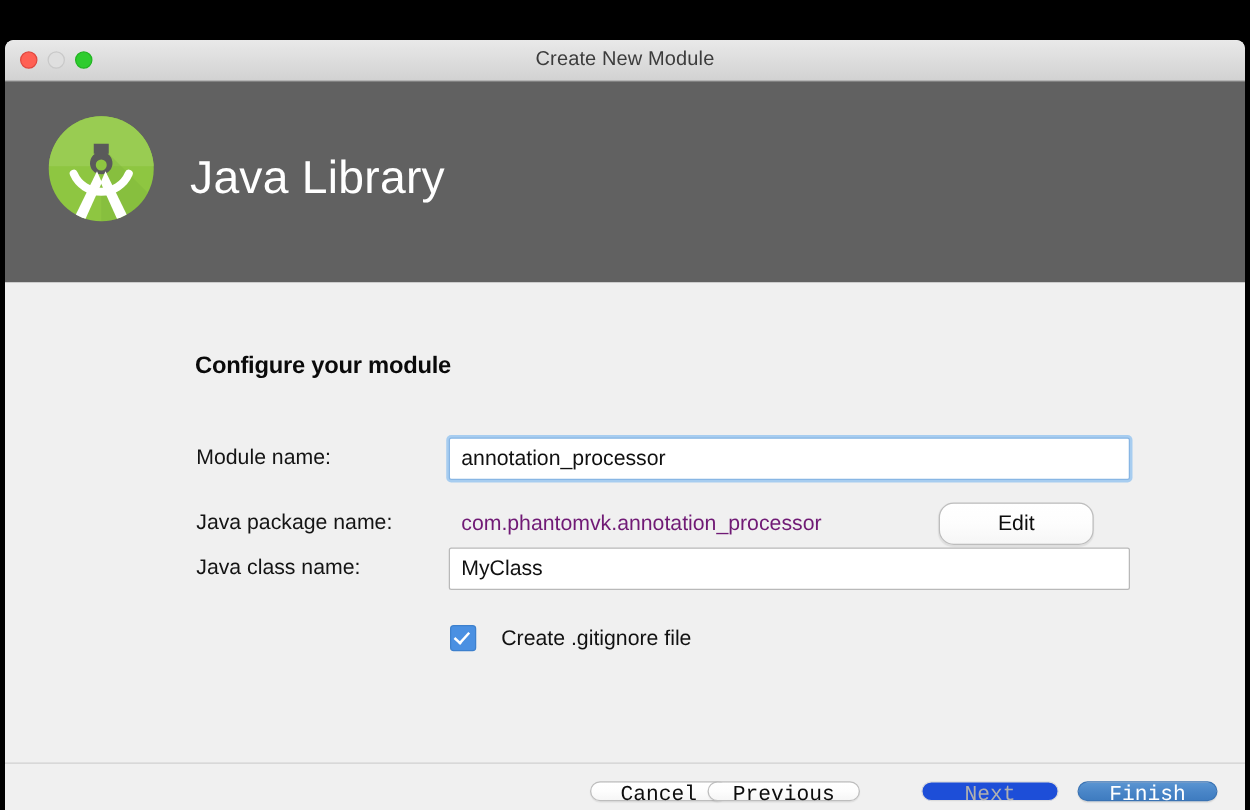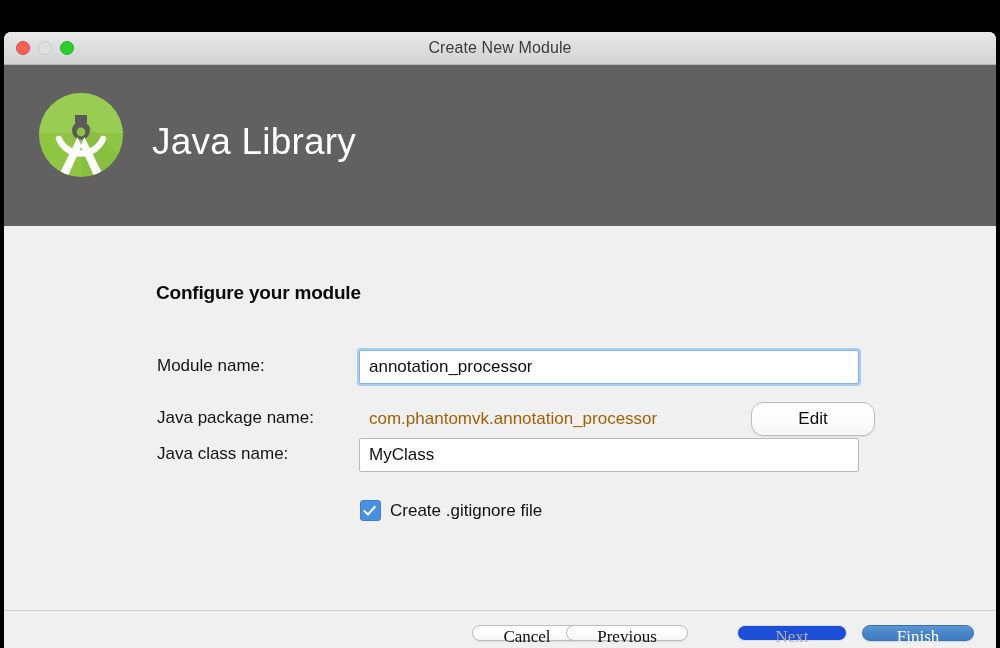"annotation_processor" .text-input { width: 500px -> 545px }
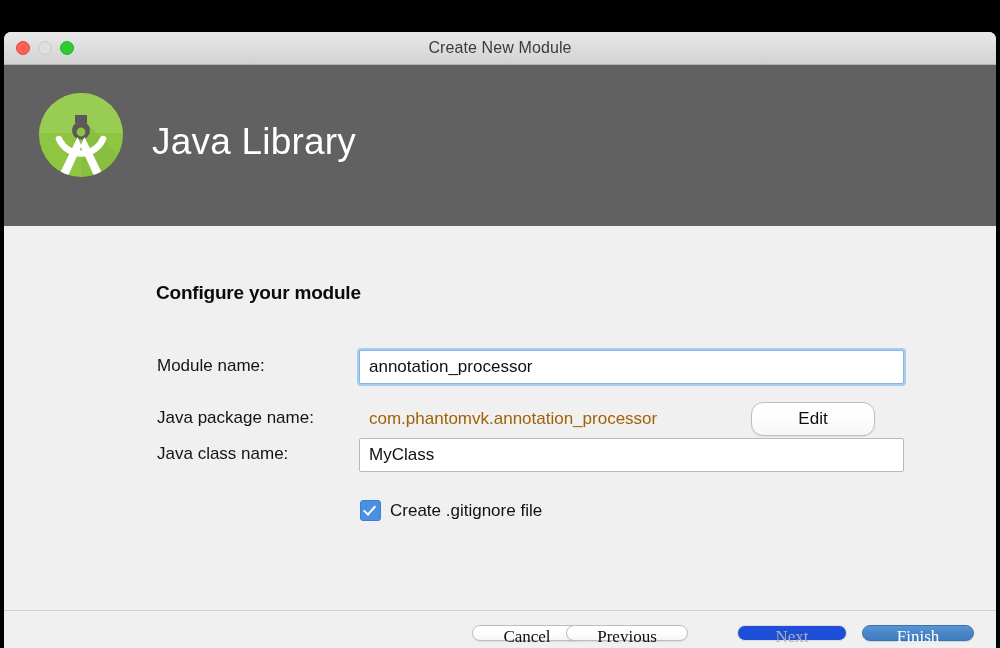"com.phantomvk.annotation_processor" .static-value { color: #a16207 -> #701a75 }
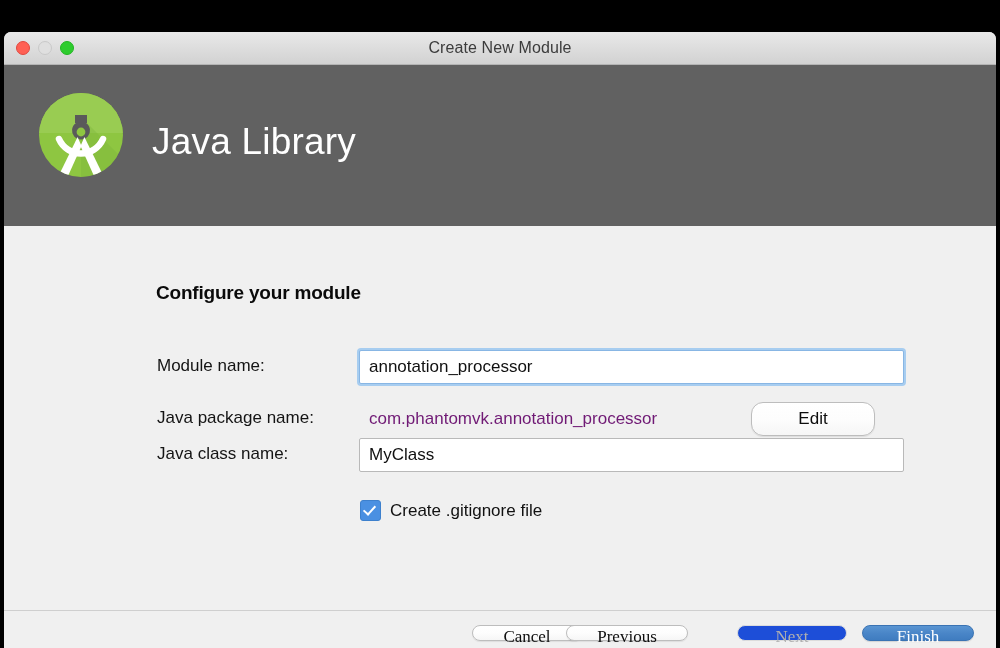"Create .gitignore file" .checkbox-wrap { gap: 9px -> 20px }
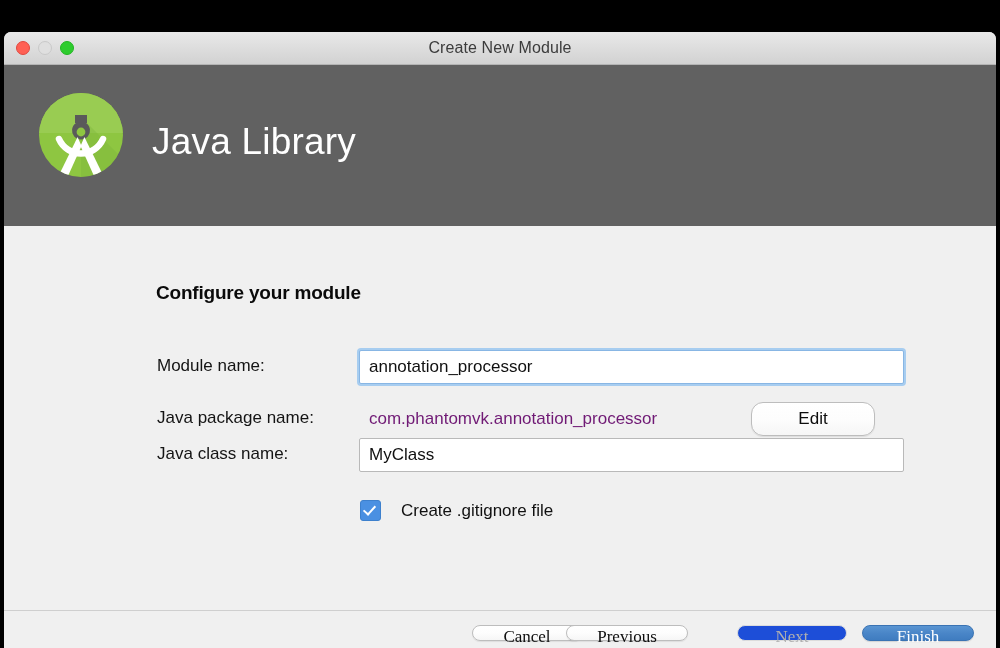"Cancel" .footer-btn { font-family: Liberation Serif, serif -> Liberation Mono, monospace }
